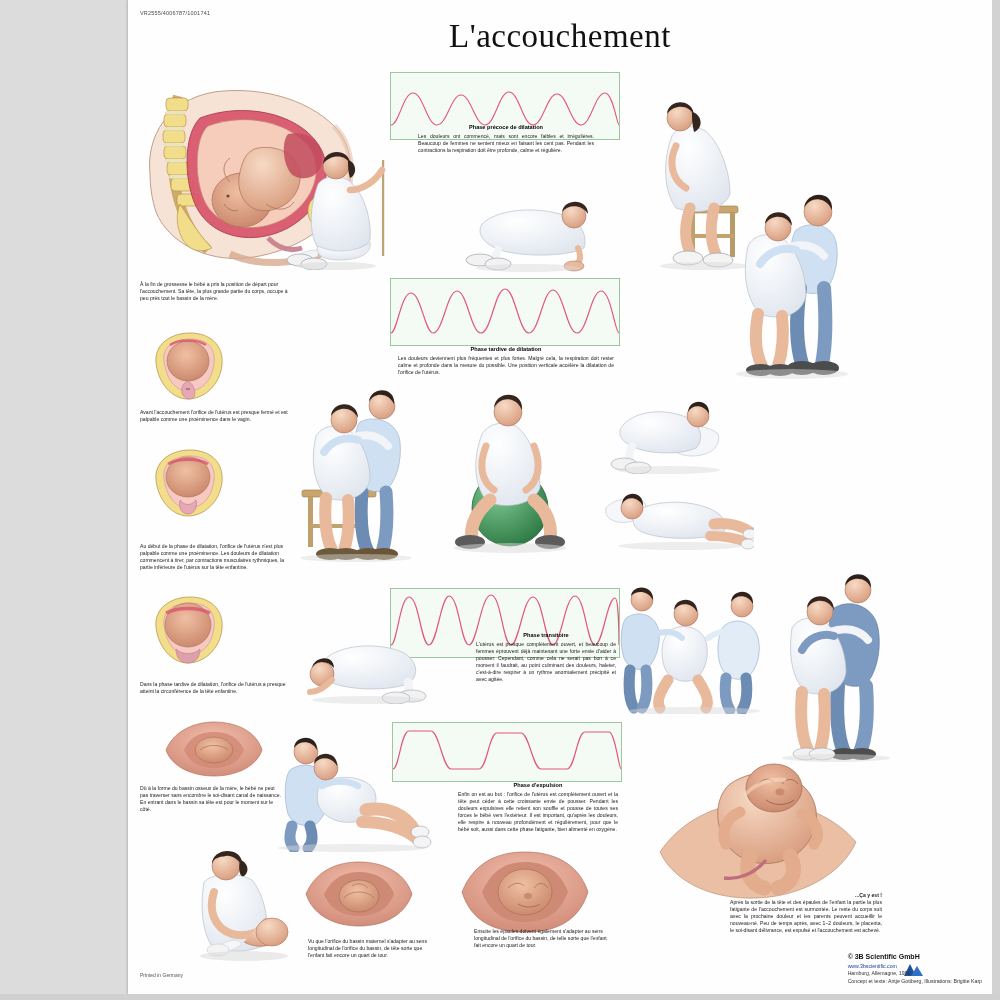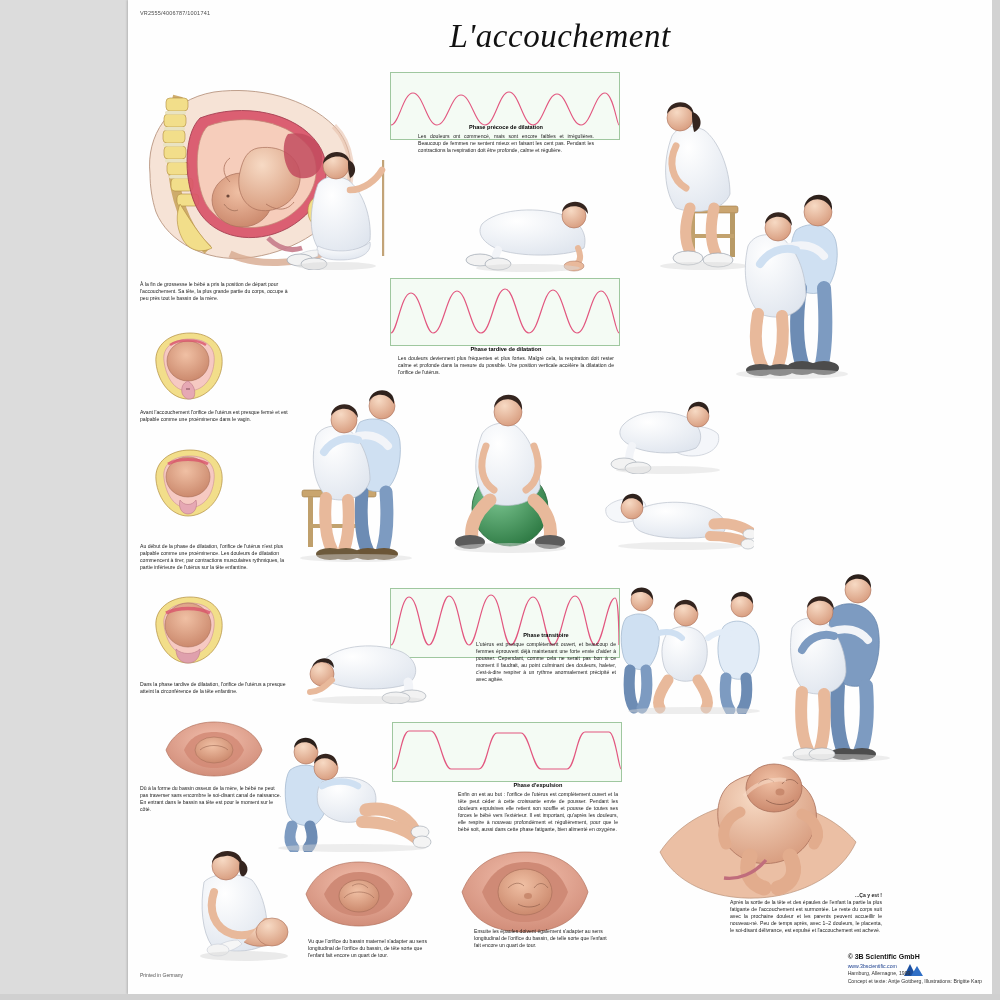"L'accouchement" .title { font-style: italic -> none }
